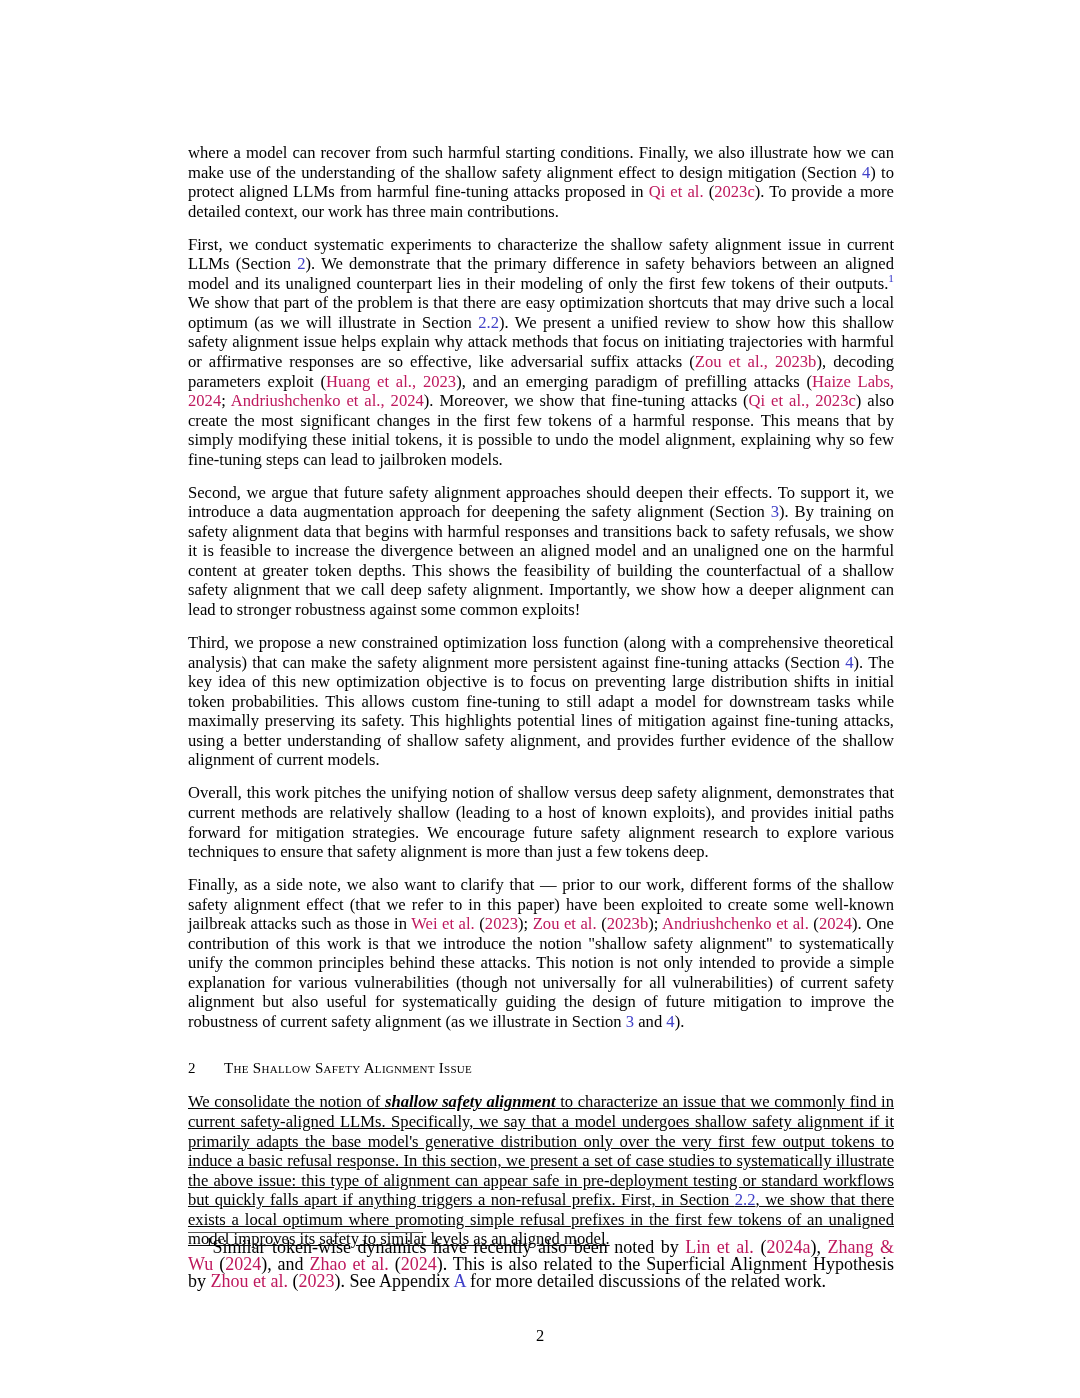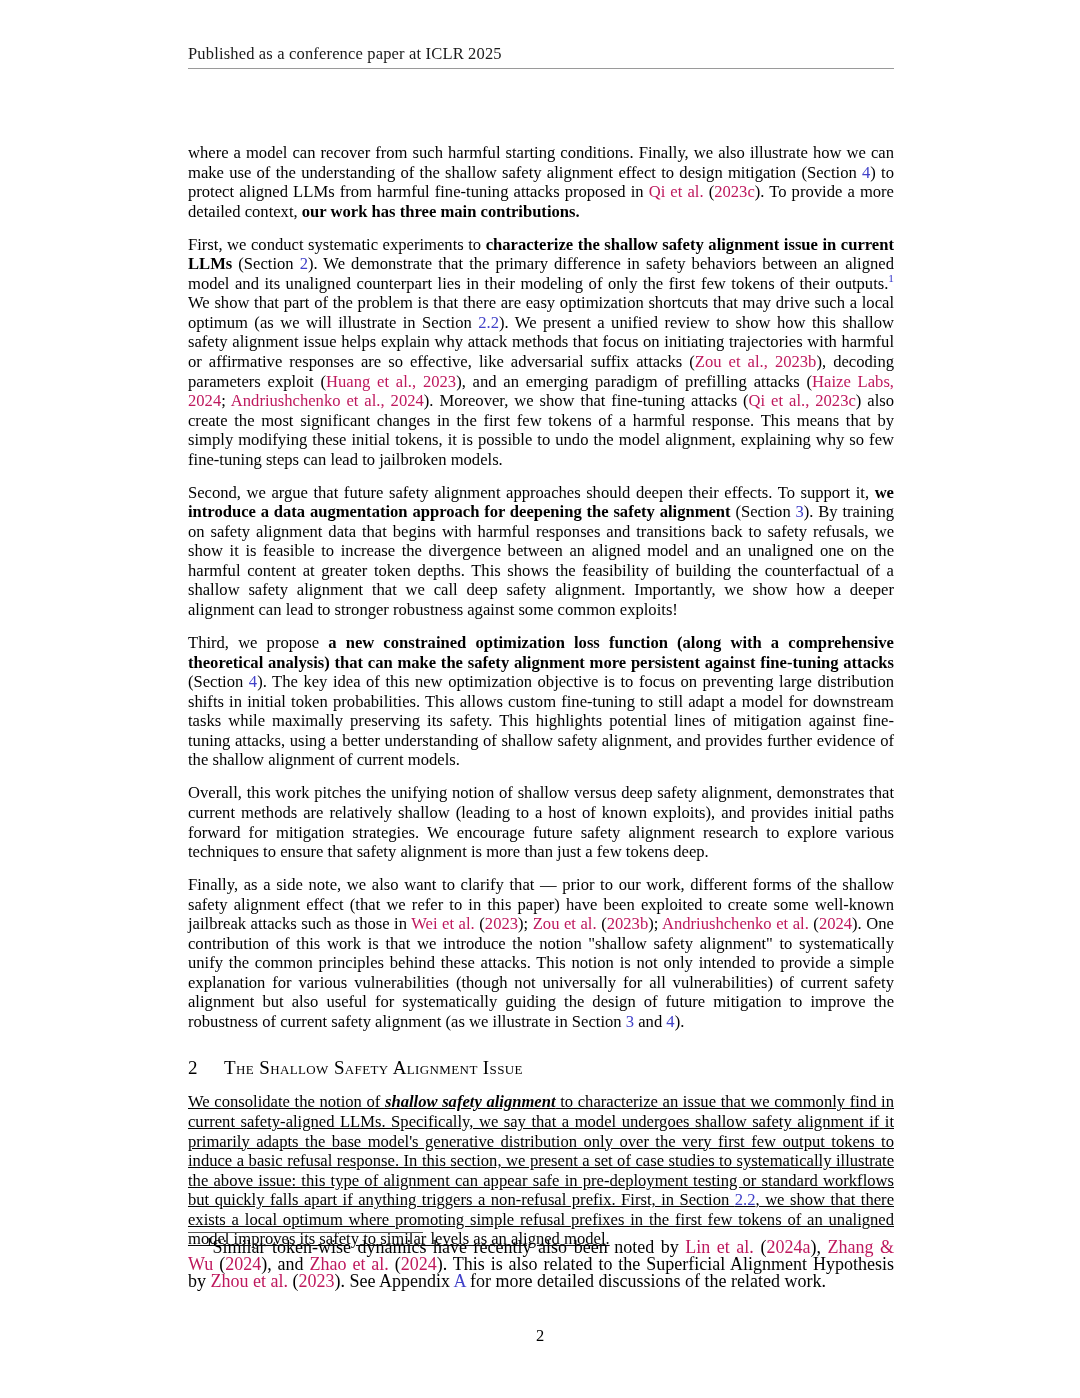"Published as a conference paper" div.runhead { html: <div> <span>Published as a conference paper at ICLR 2025</span> <span></span> </div> -> none }
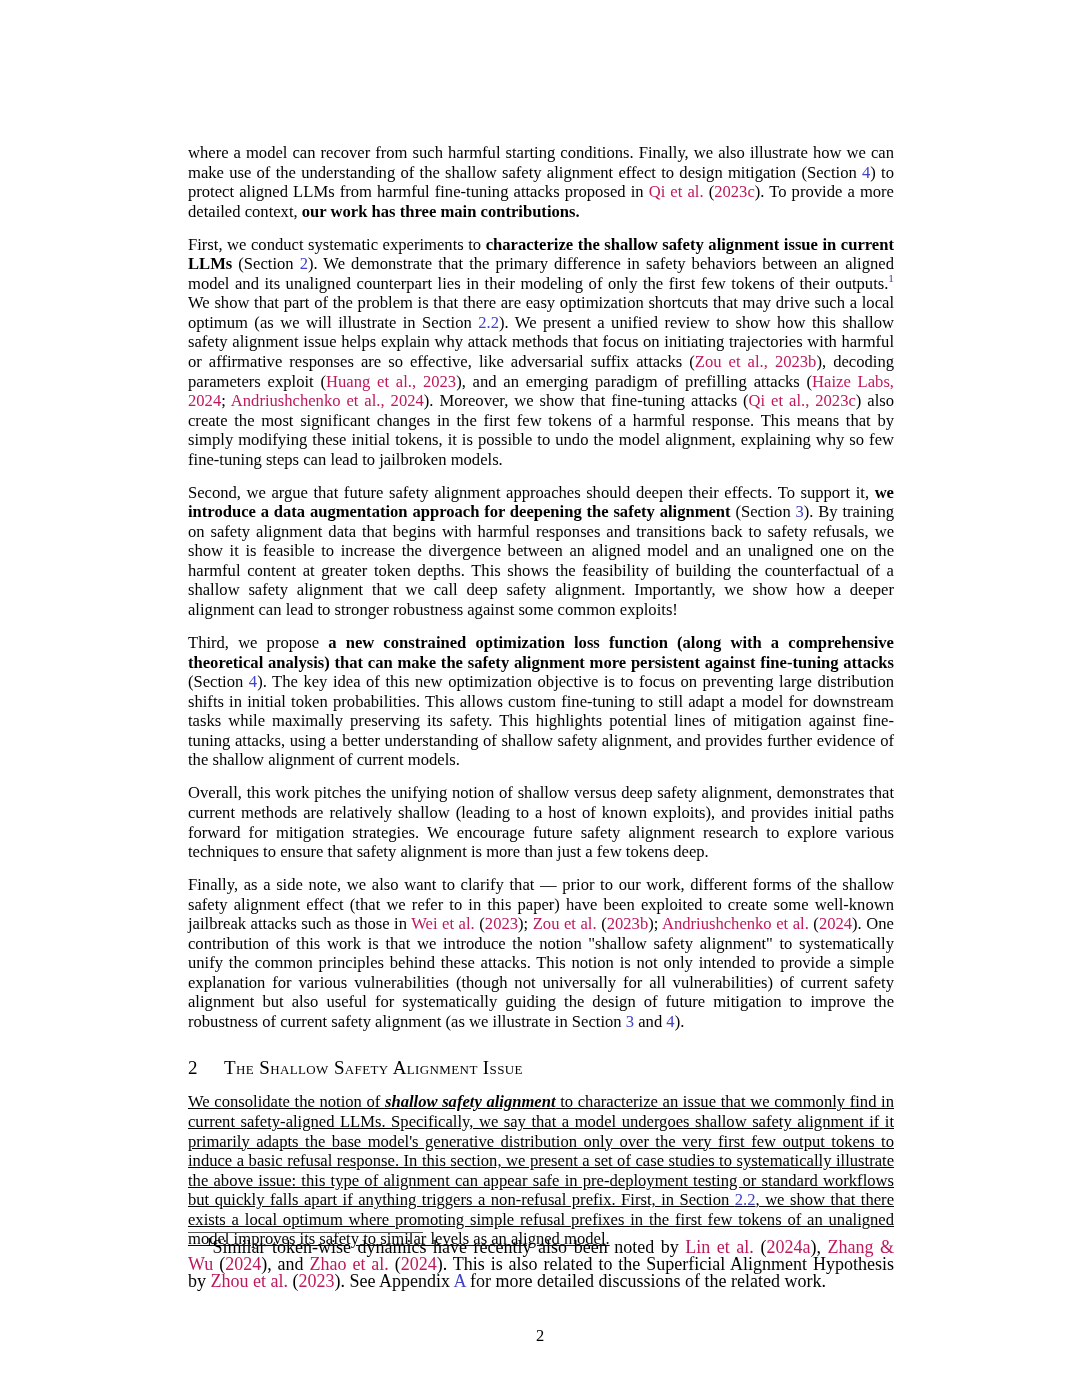"our work has three main" b.bold { font-weight: bold -> normal }
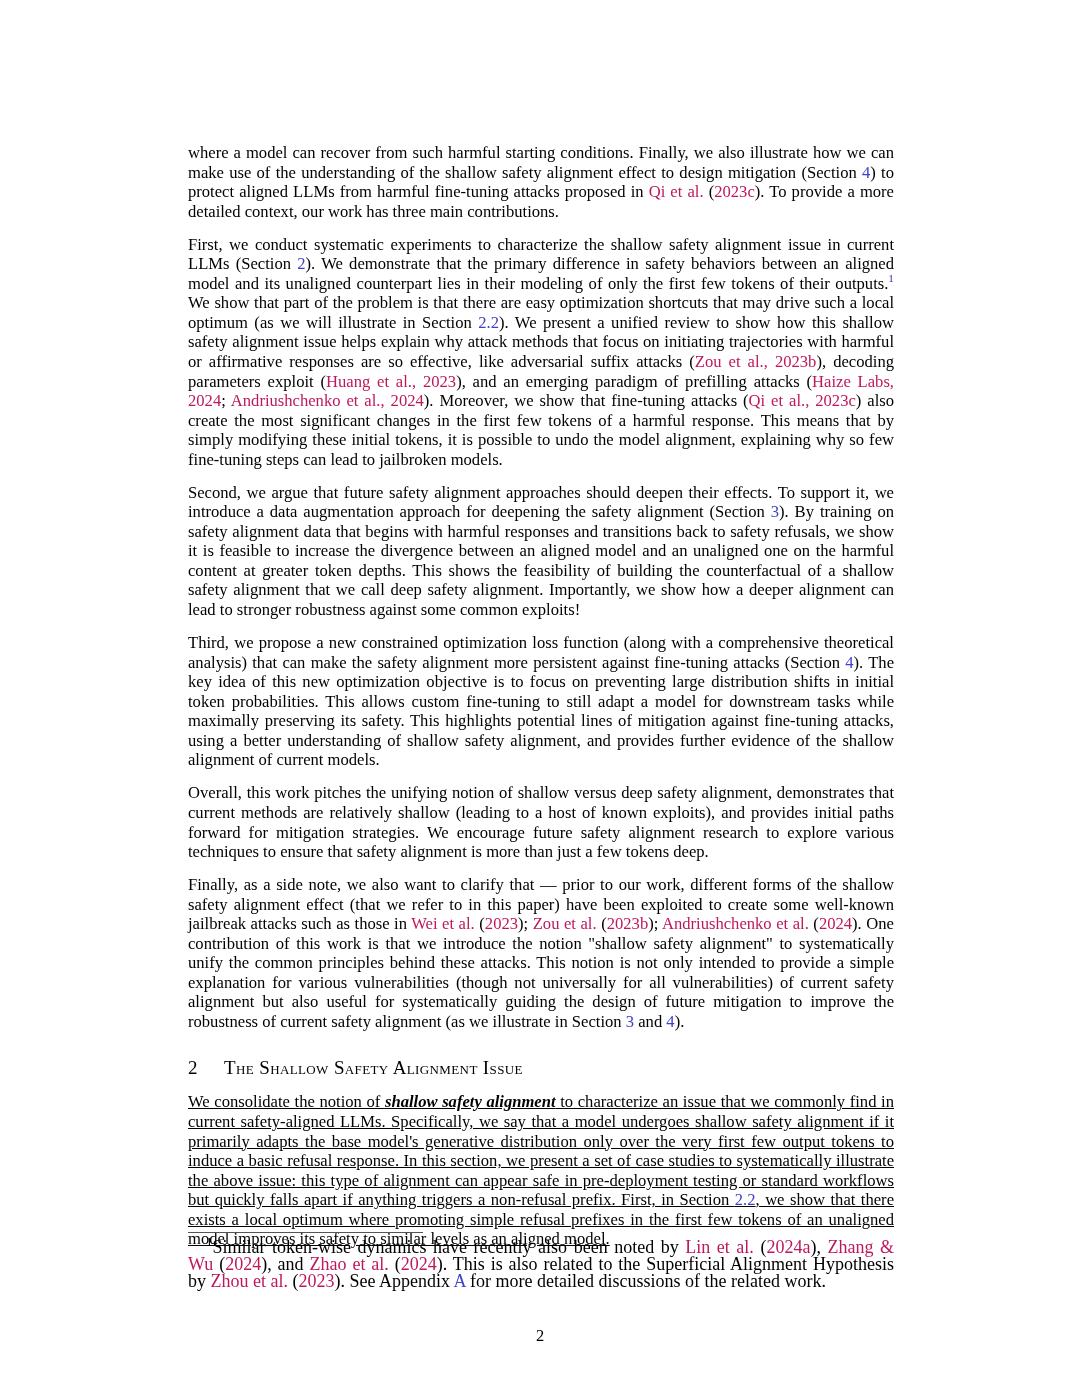"2 The Shallow Safety Alignment" h2.section { font-size: 19px -> 15px }
